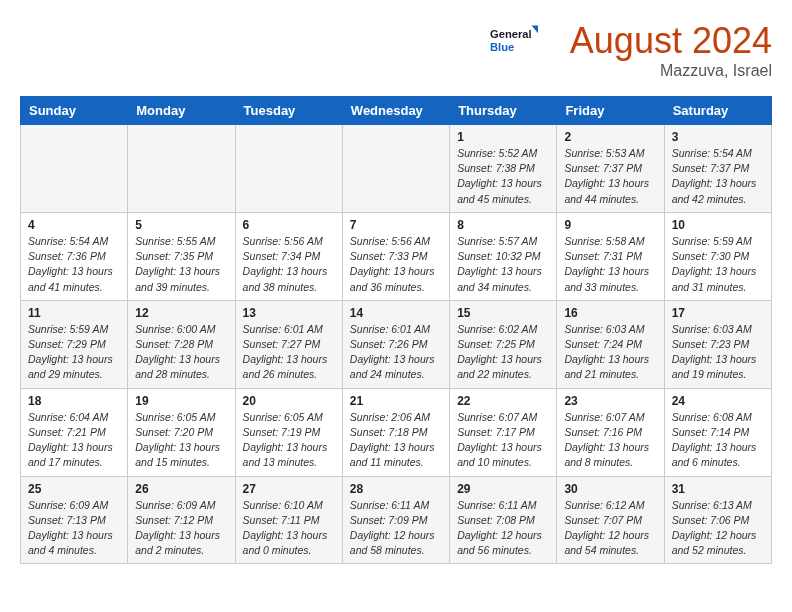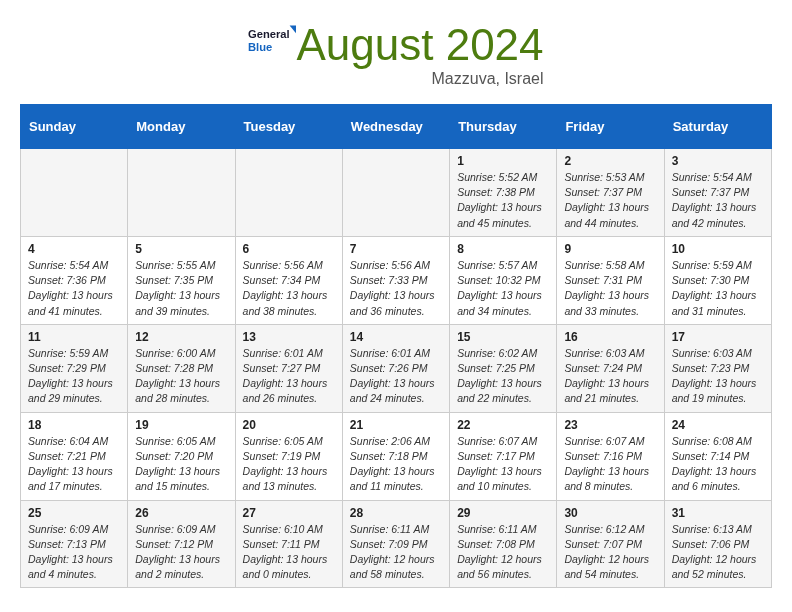"General" .header { justify-content: center -> flex-end }
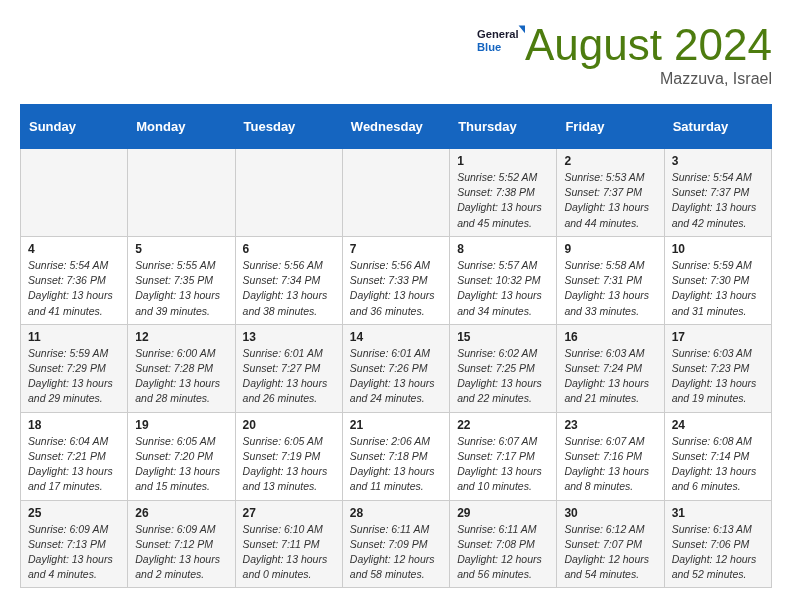"August 2024" .main-title { color: #4d7c0f -> #c2410c; font-size: 44px -> 36px; margin-left: none -> 32px }
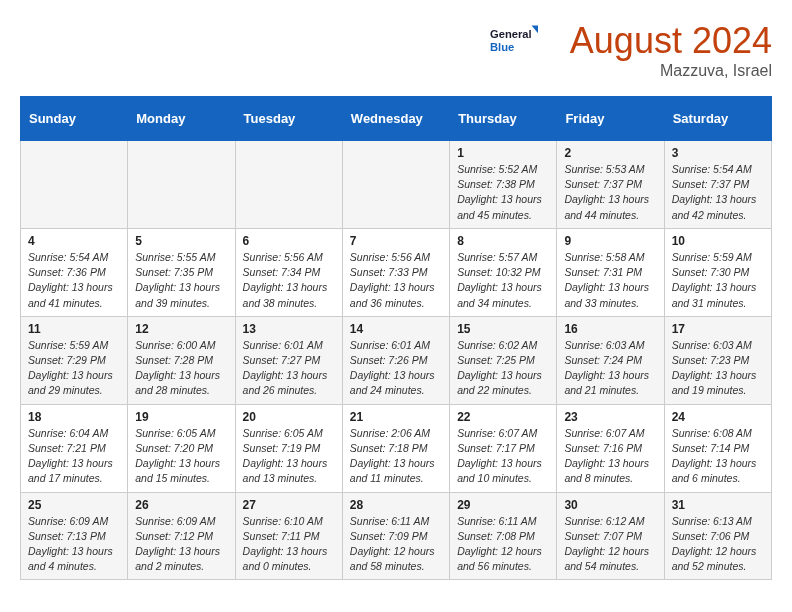"Sunday" thead th { padding: 14px 8px -> 6px 8px }
